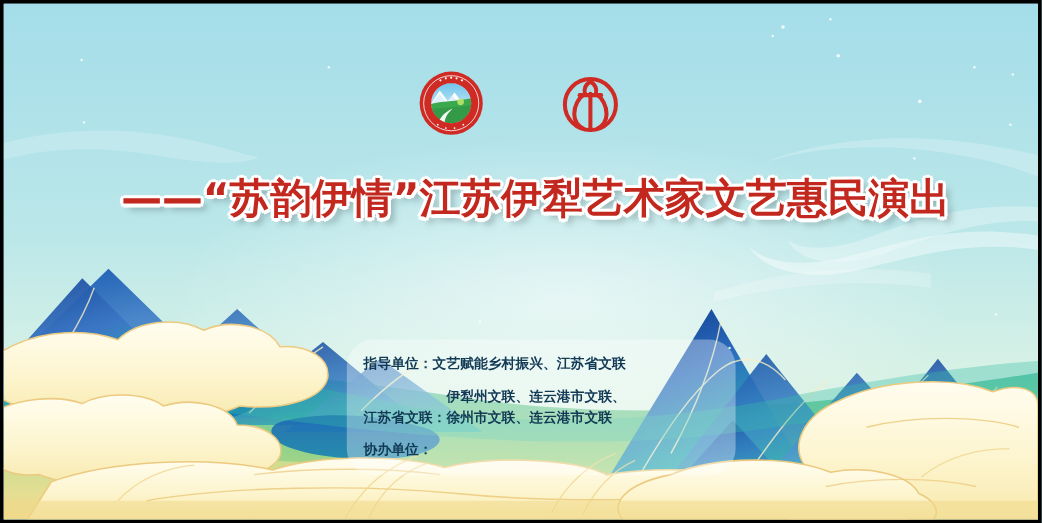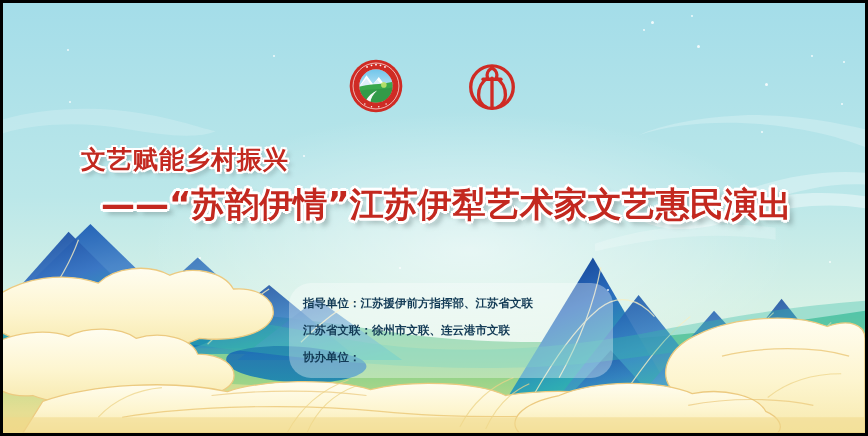"文艺赋能乡村振兴" div.subtitle { html: <div>文艺赋能乡村振兴</div> -> none }
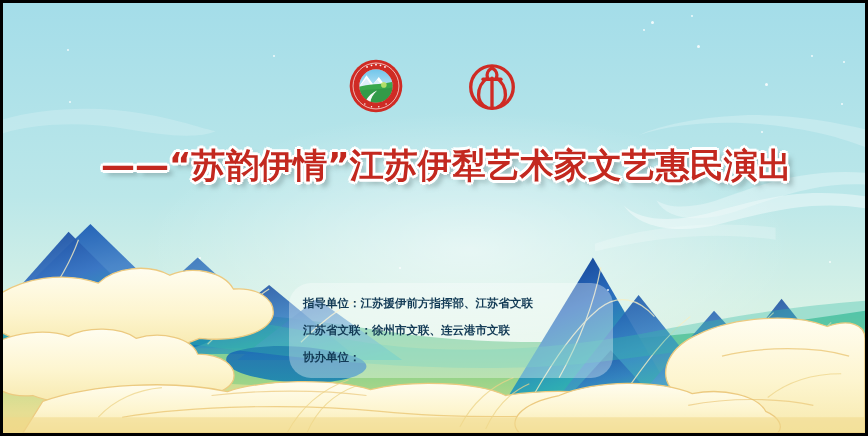"江苏援伊前方指挥部、江苏省文联" div { text: 江苏援伊前方指挥部 -> 文艺赋能乡村振兴 }
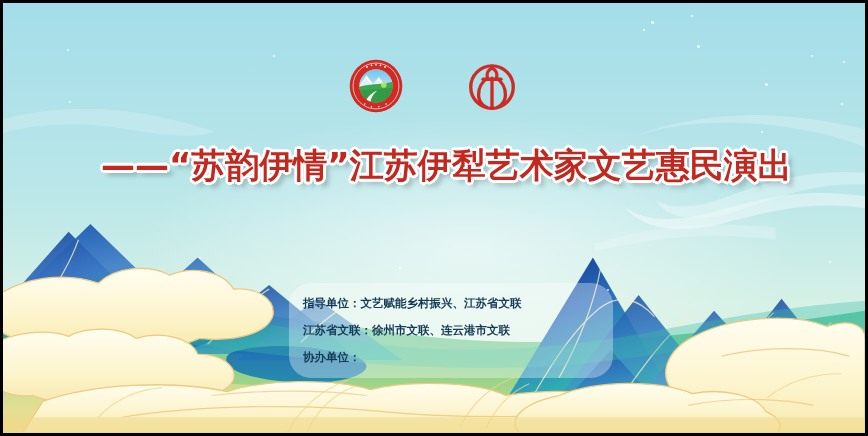"伊犁州文联、连云港市文联、" div { html: none -> <div>伊犁州文联、连云港市文联、</div> }
